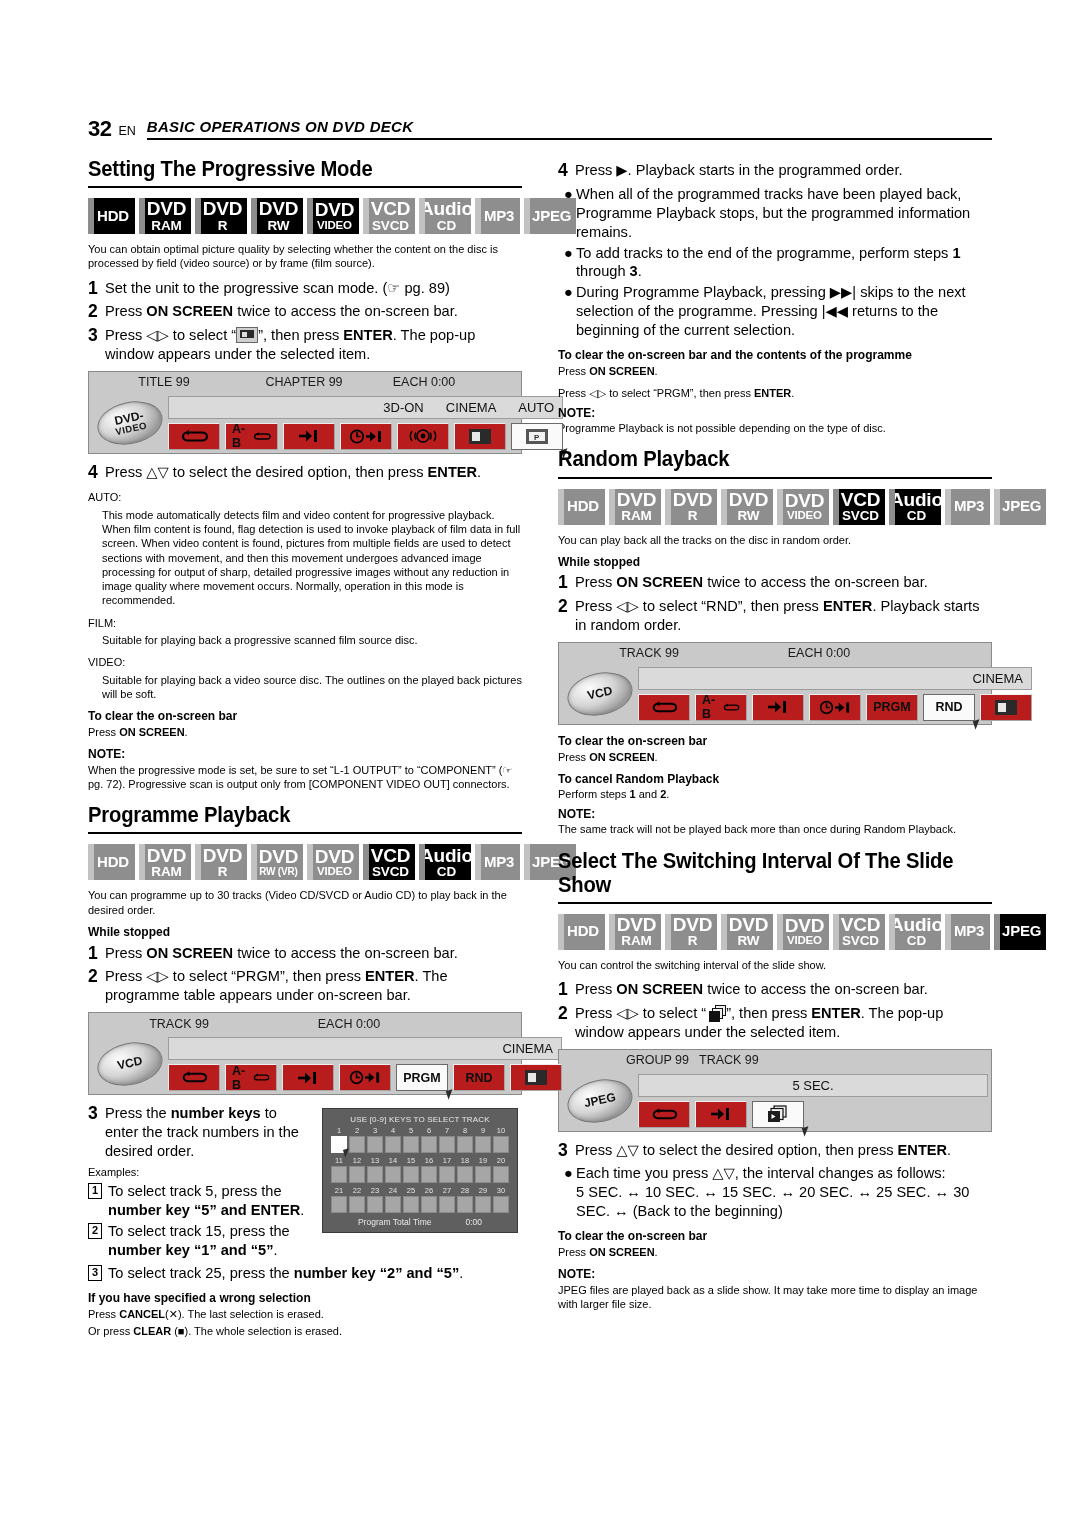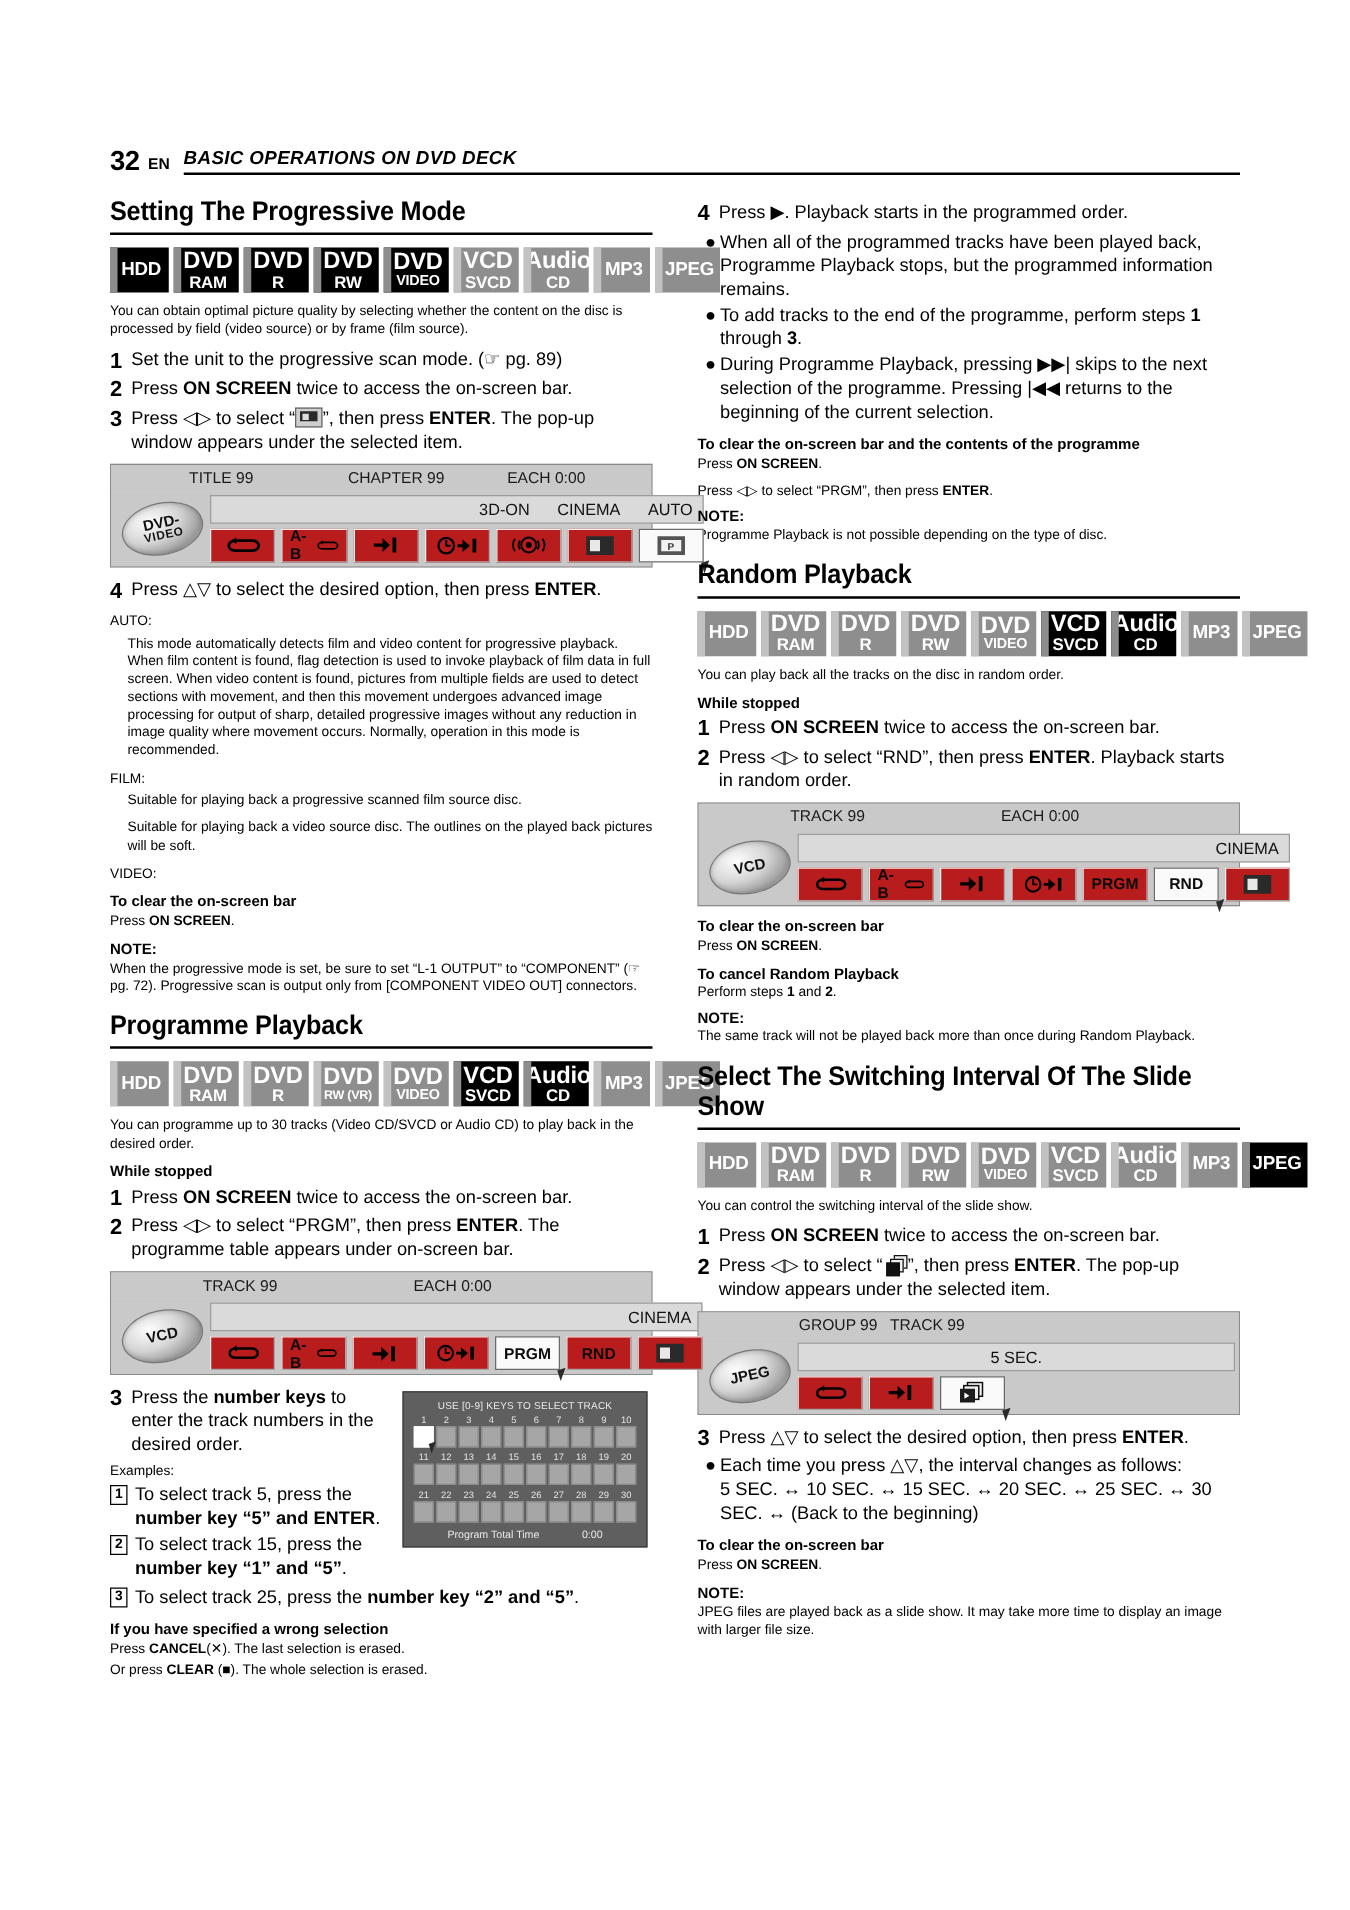"EN" .pagelang { font-weight: bold -> normal }
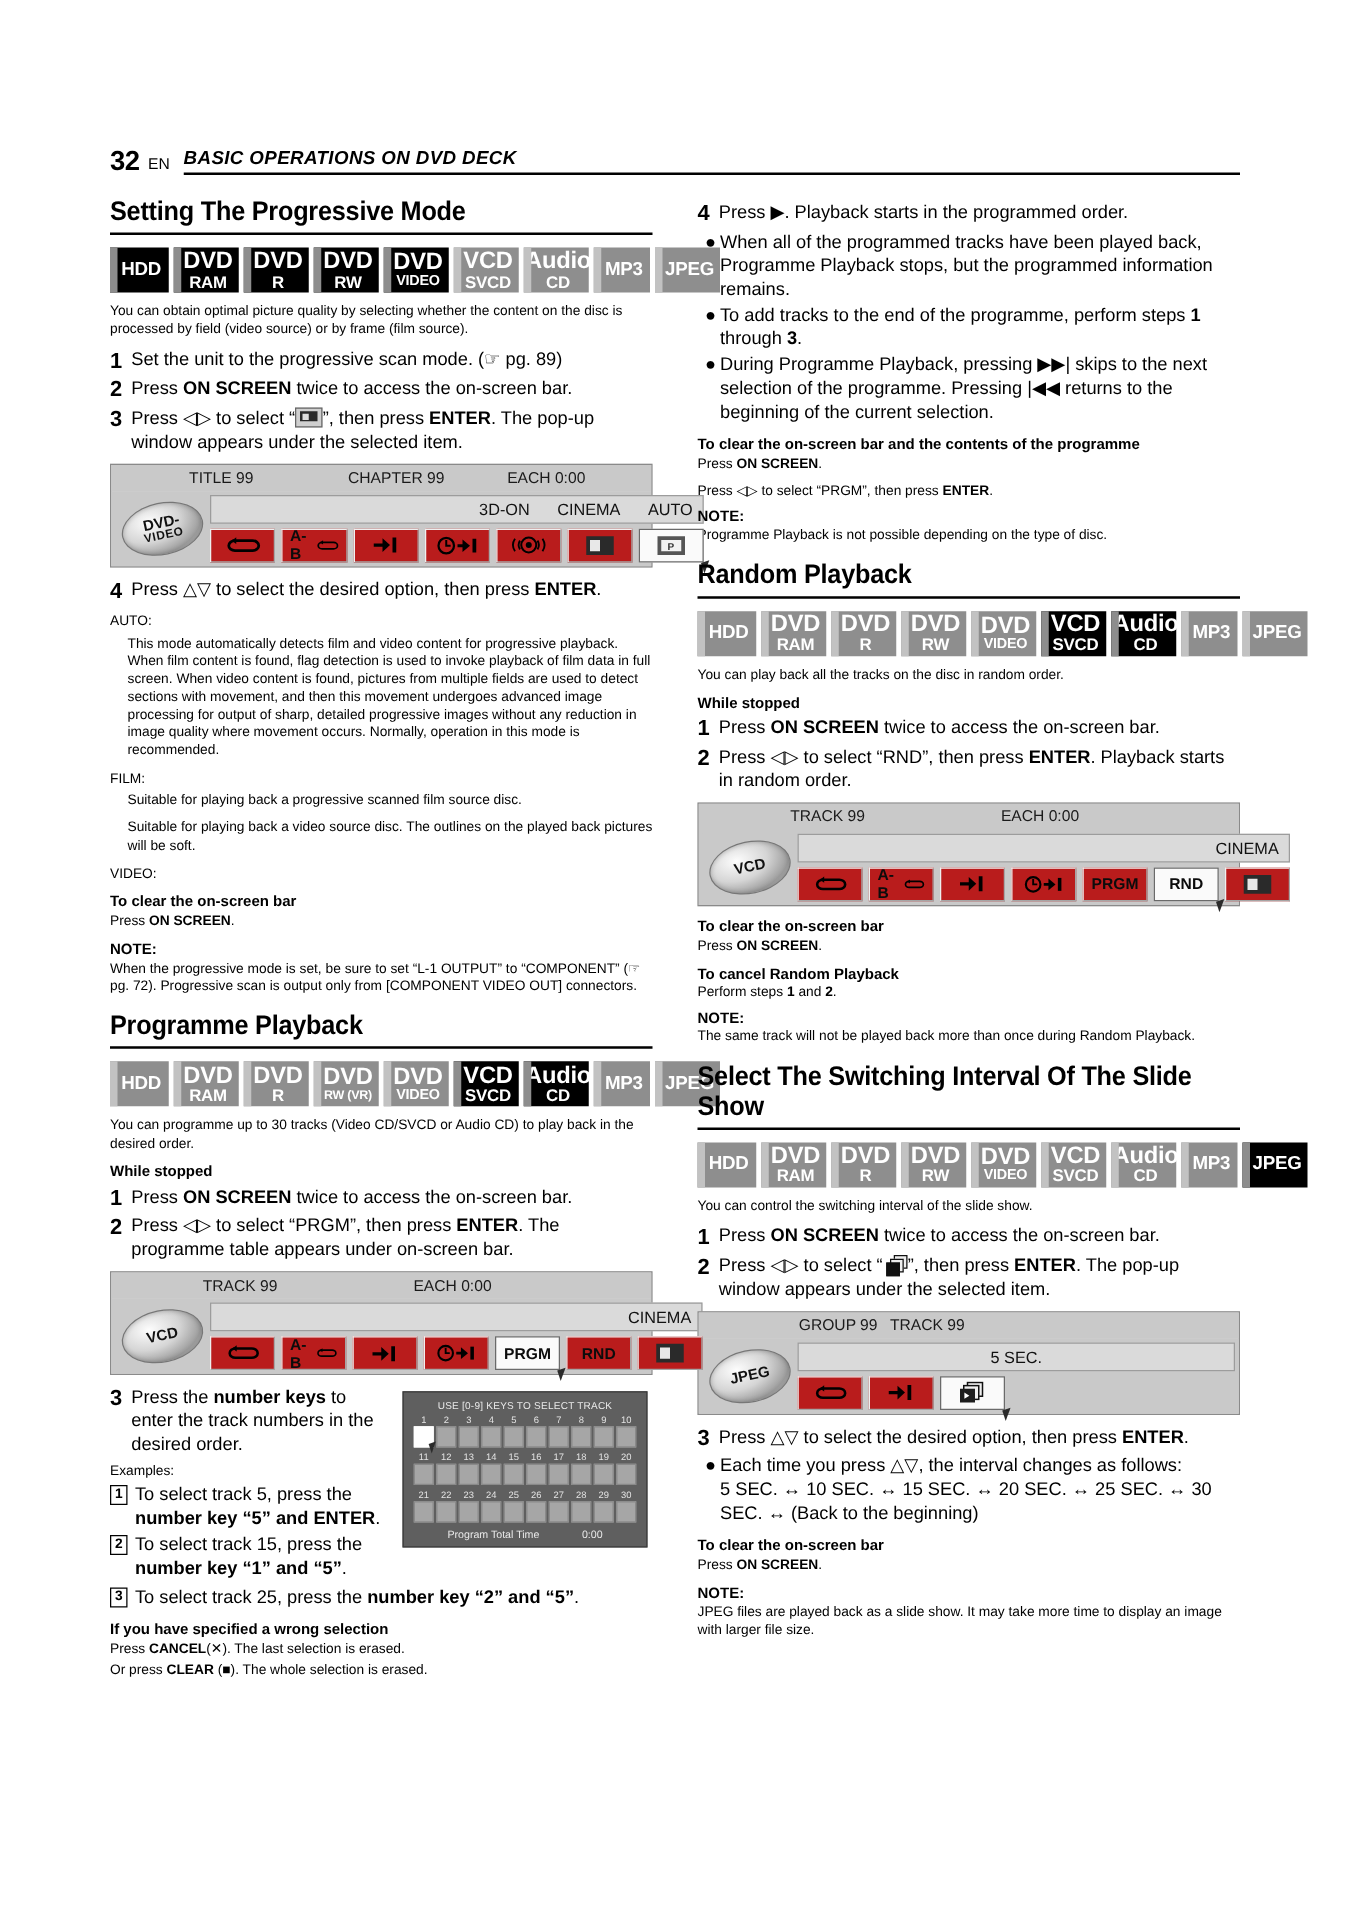"TITLE 99" .osb-top { padding-left: 13px -> 0 }
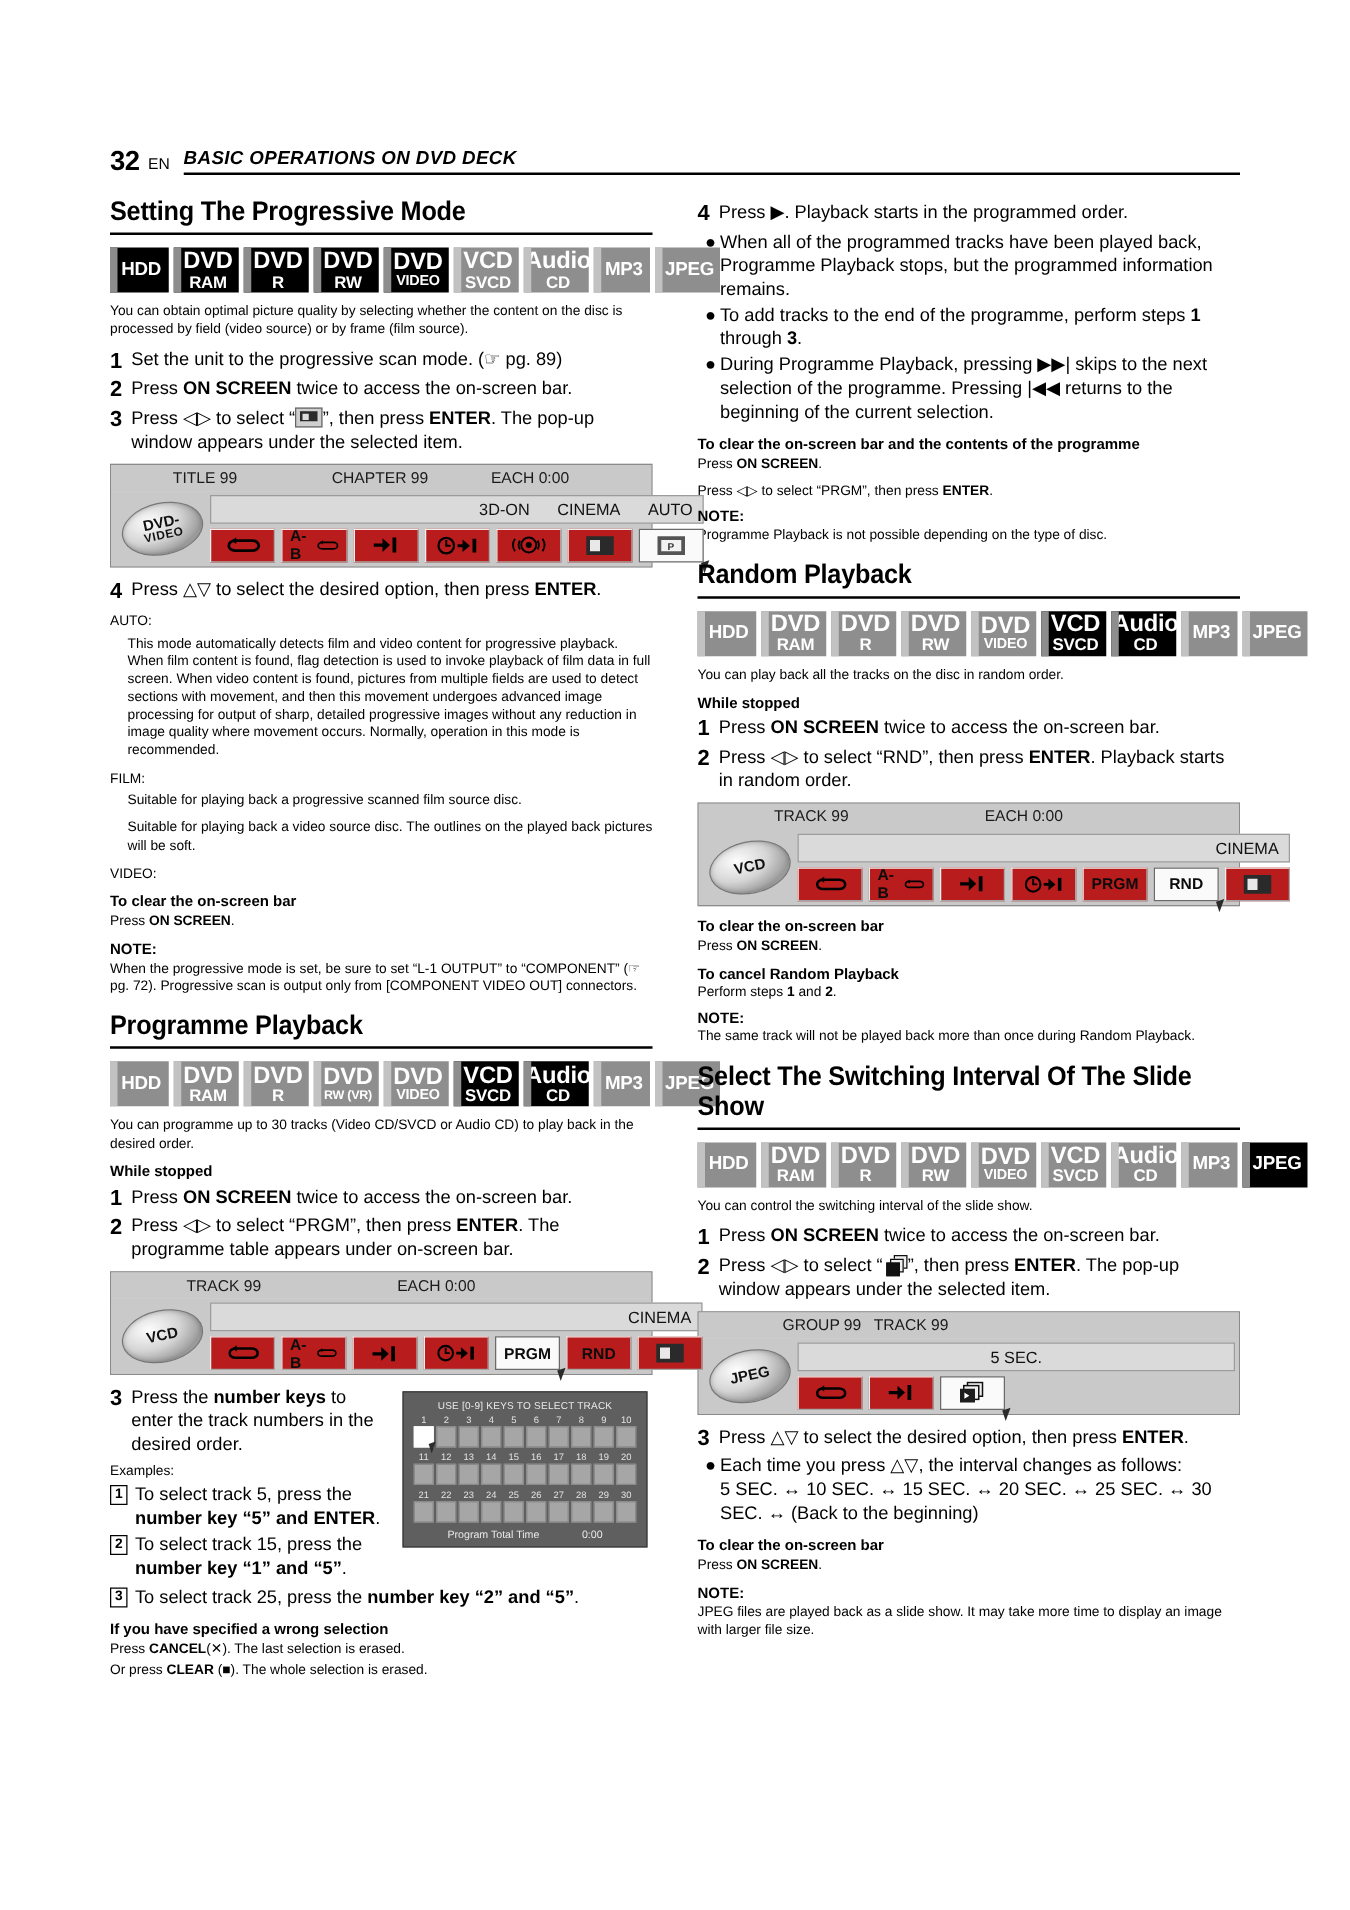"Suitable for playing back a video" p.body { order: before "VIDEO:" -> after "VIDEO:" }
